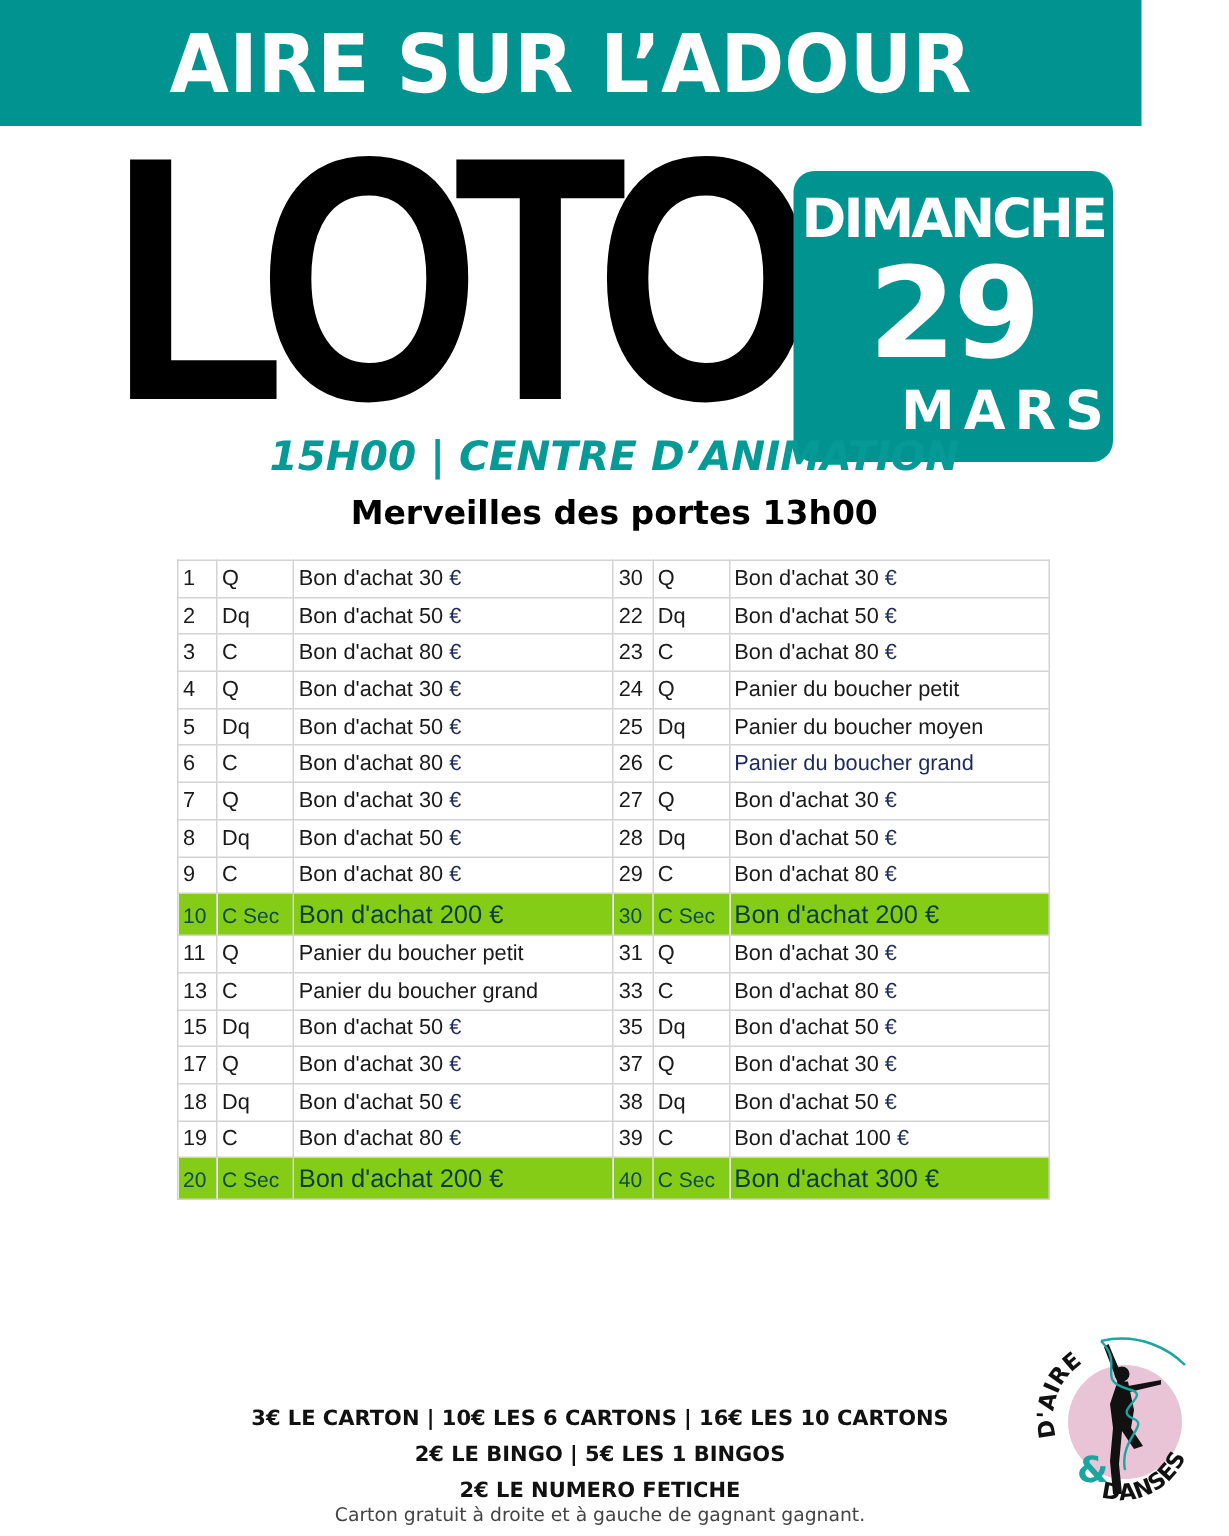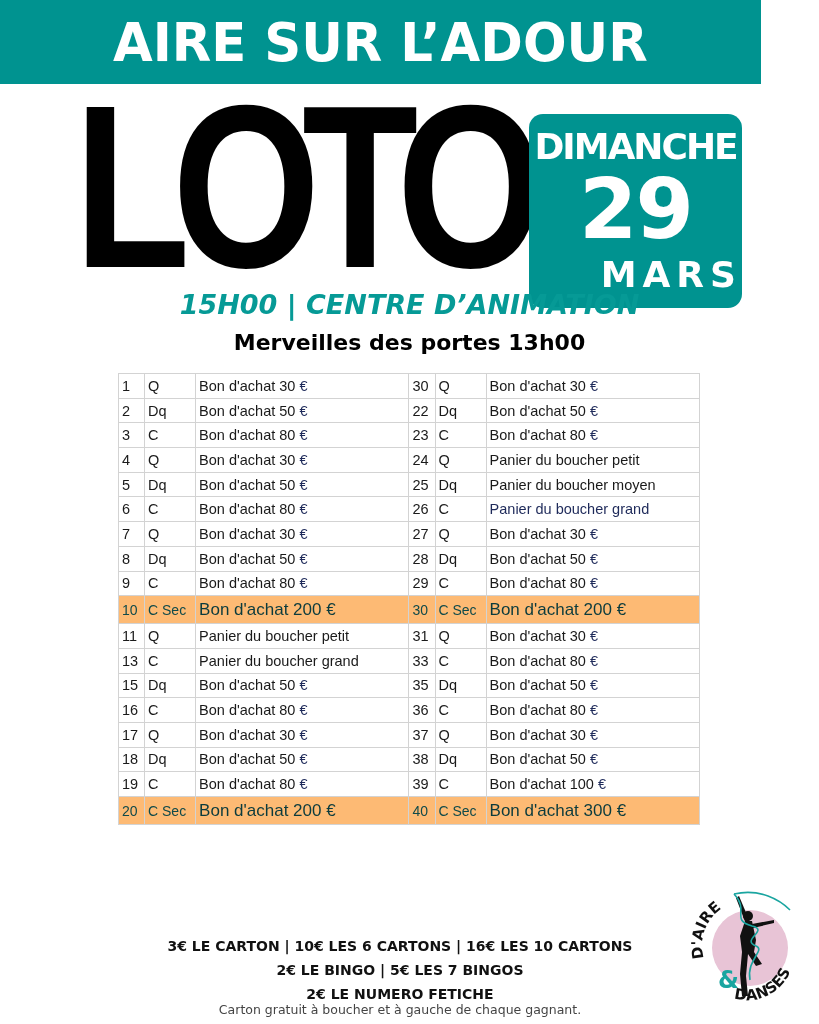"10" .schedule tr.special td { background: #fdba74 -> #84cc16 }
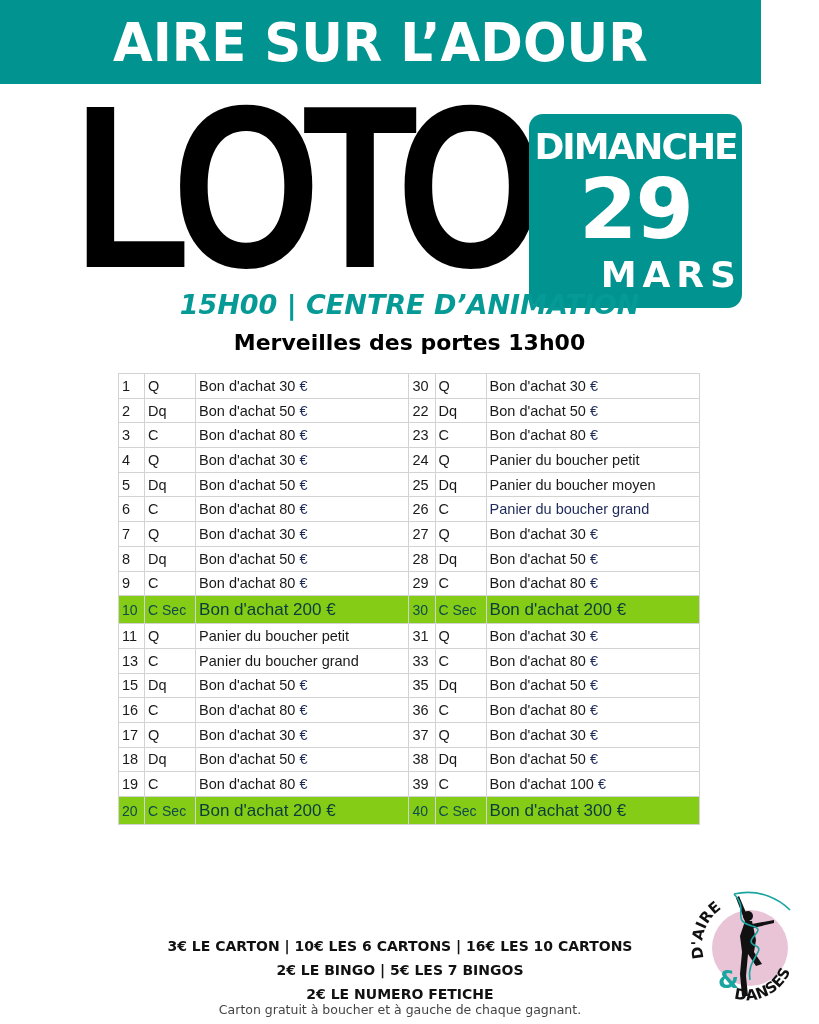"16" tr { html: <tr> <td>16</td> <td>C</td> <td>Bon d'achat 80 <span>€</span></td> <td>36</td> <td>C</td> <td>Bon d'achat 80 <span>€</span></td> </tr> -> none }
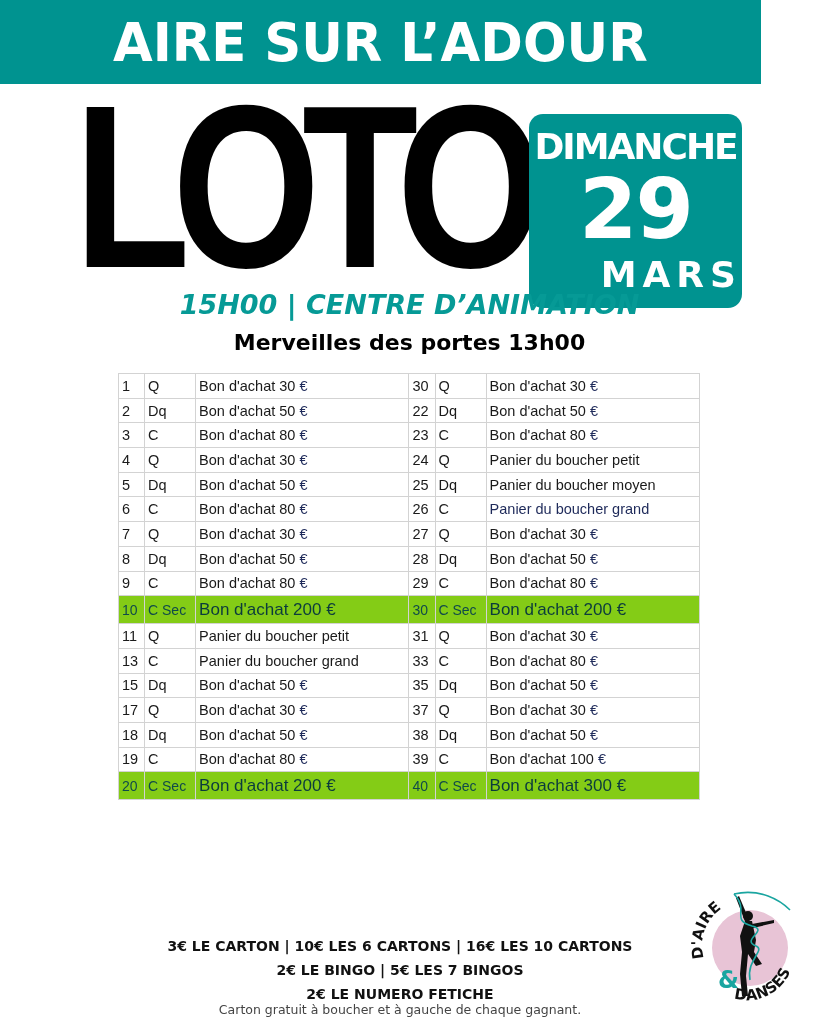"2€ LE BINGO | 5€" div.line { text: 7 -> 1 }
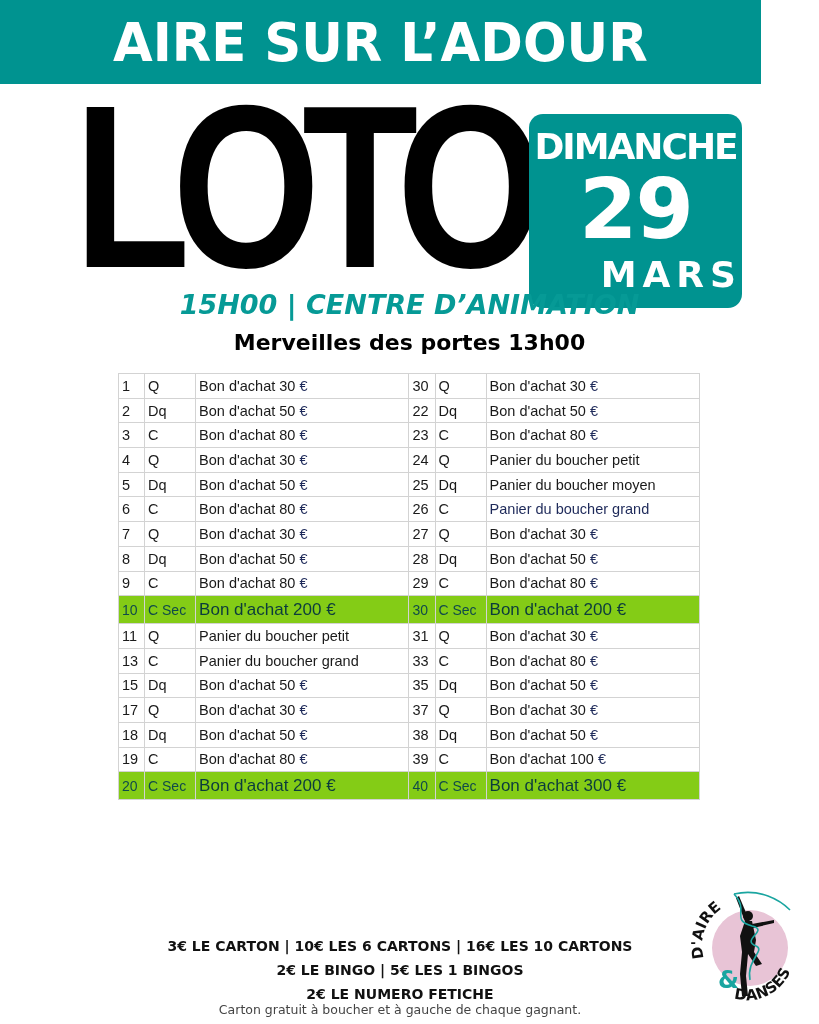"Carton gratuit à boucher et" div.note { text: boucher et à gauche de chaque -> droite et à gauche de gagnant }
